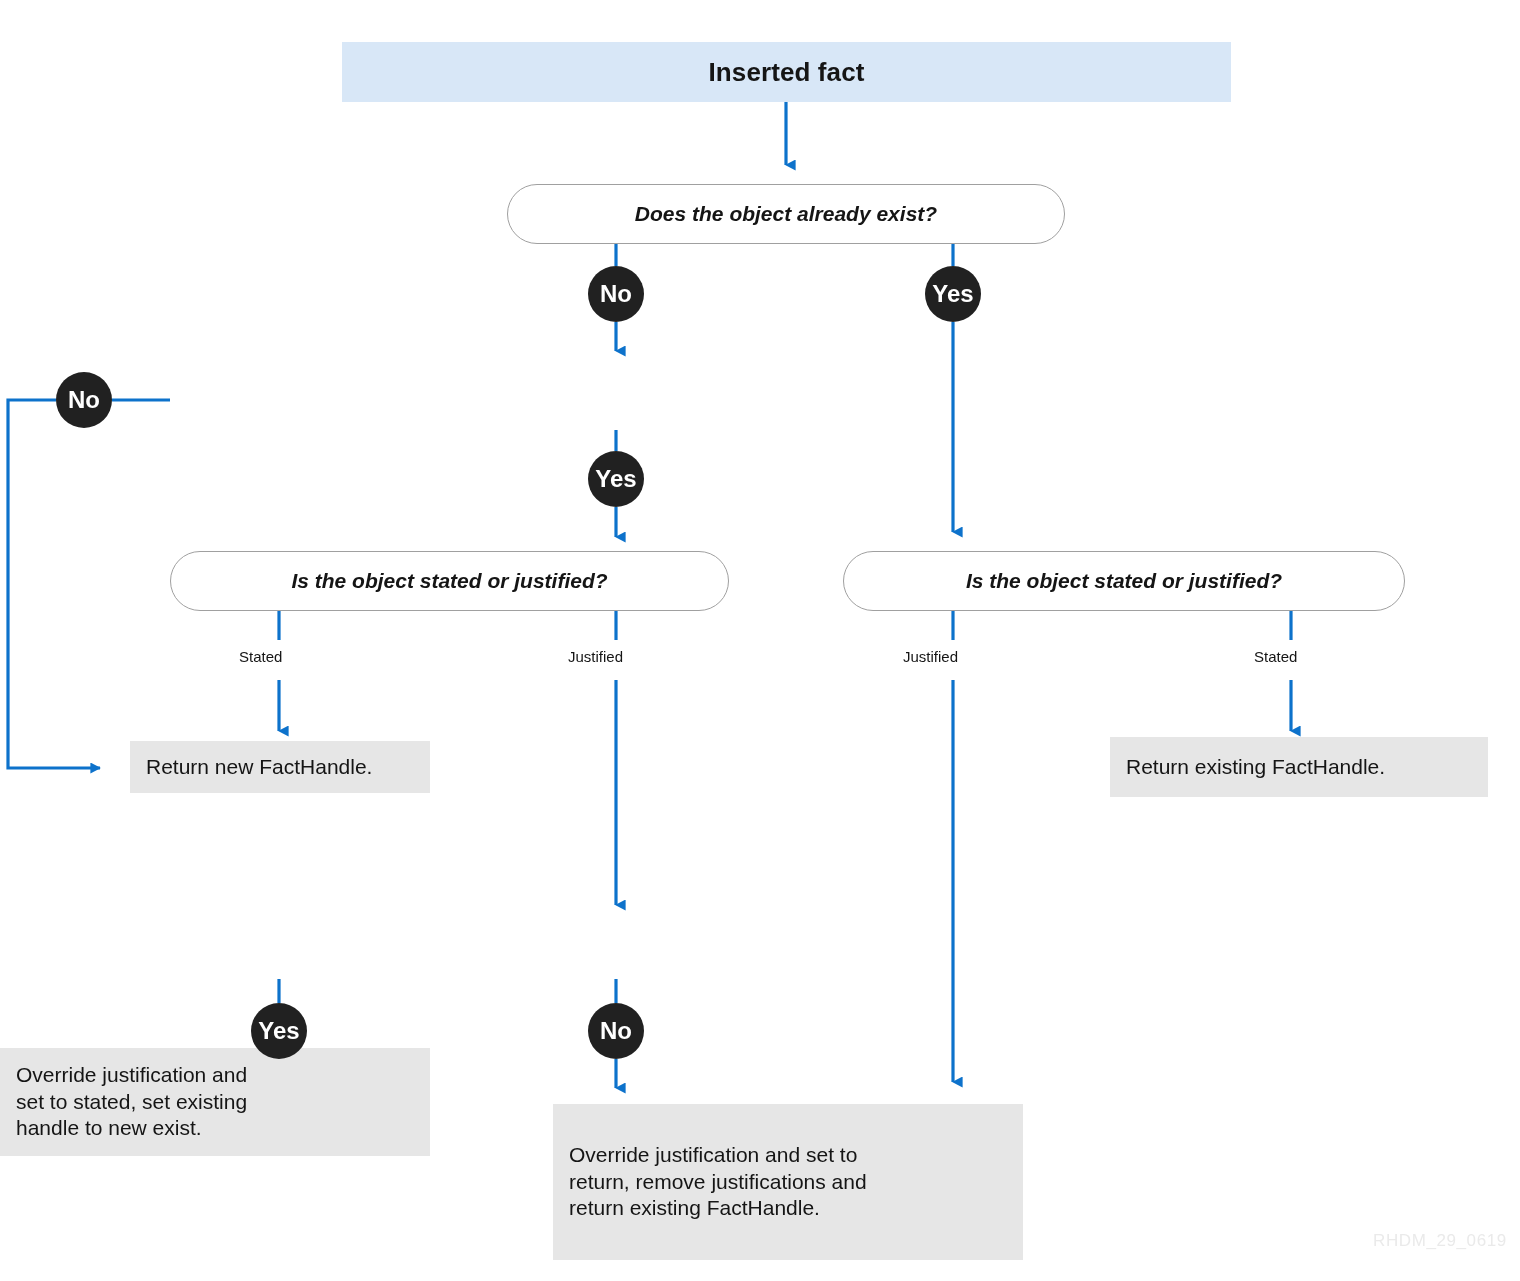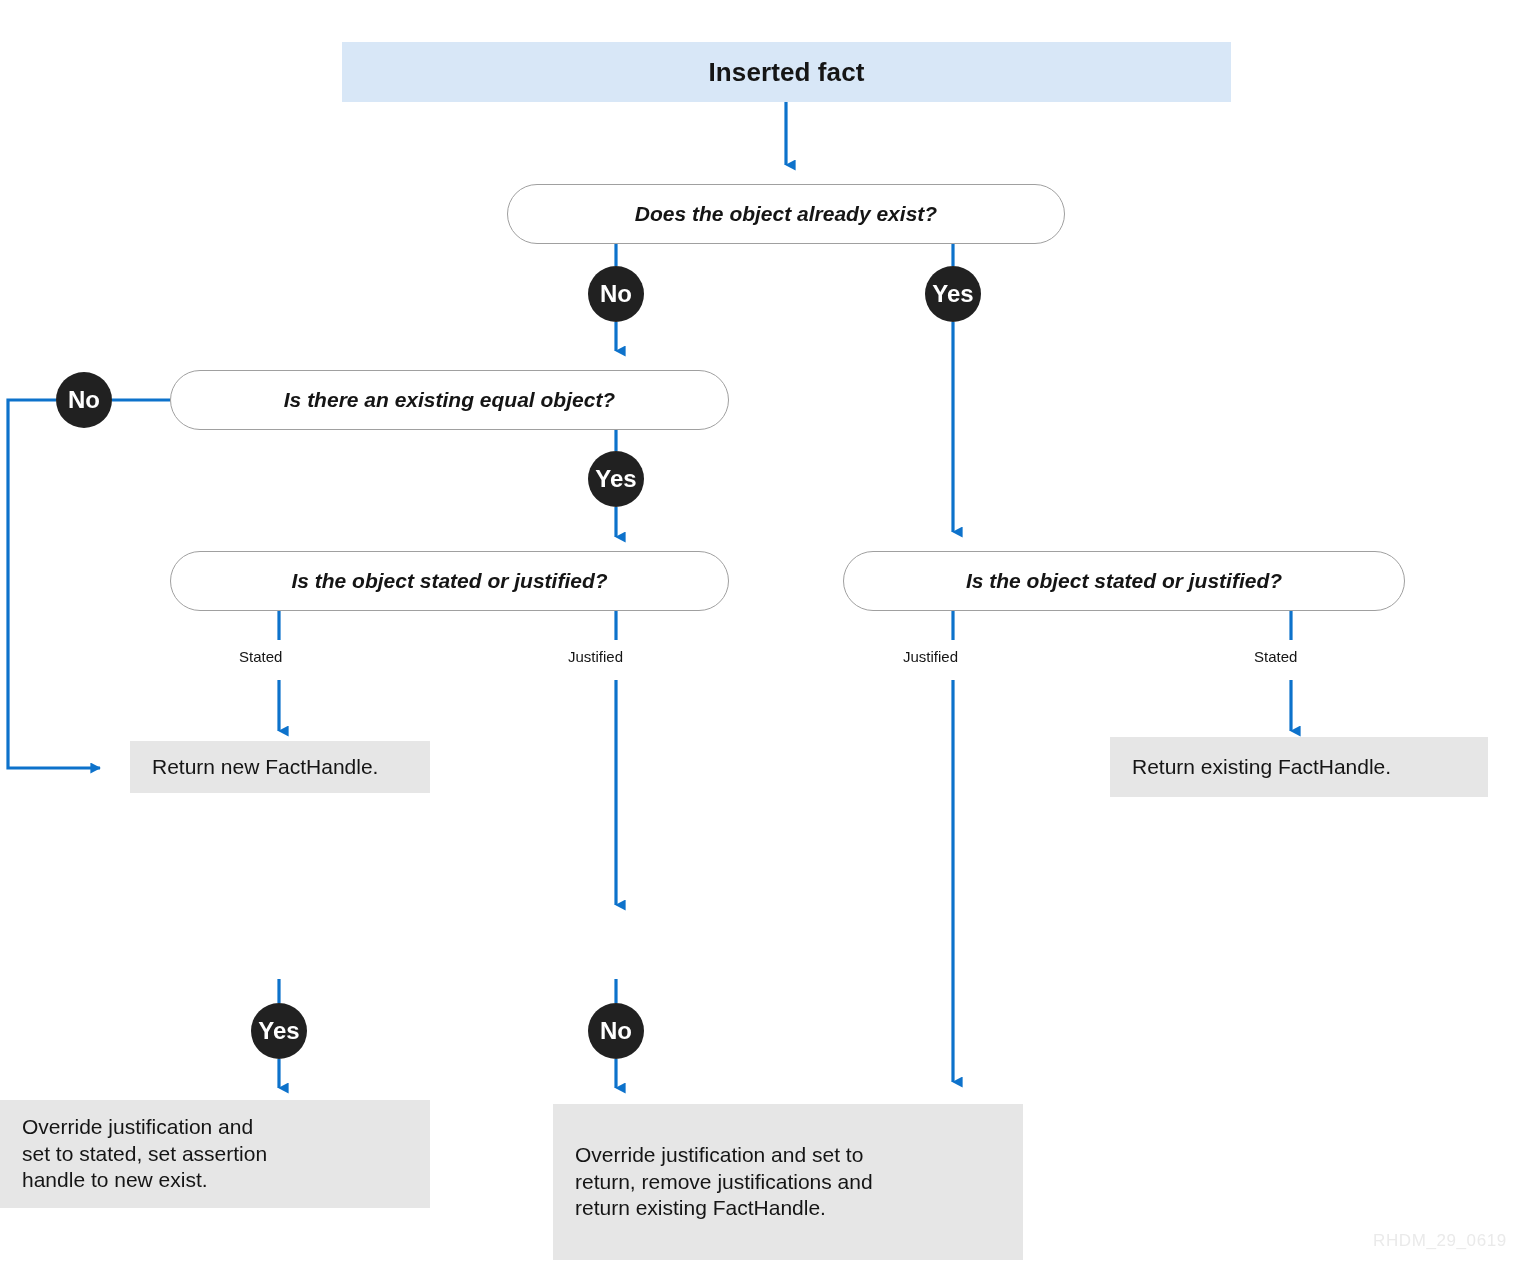"Is there an existing equal" div.node { html: <div> <span>Is there an existing equal object?</span> </div> -> none }
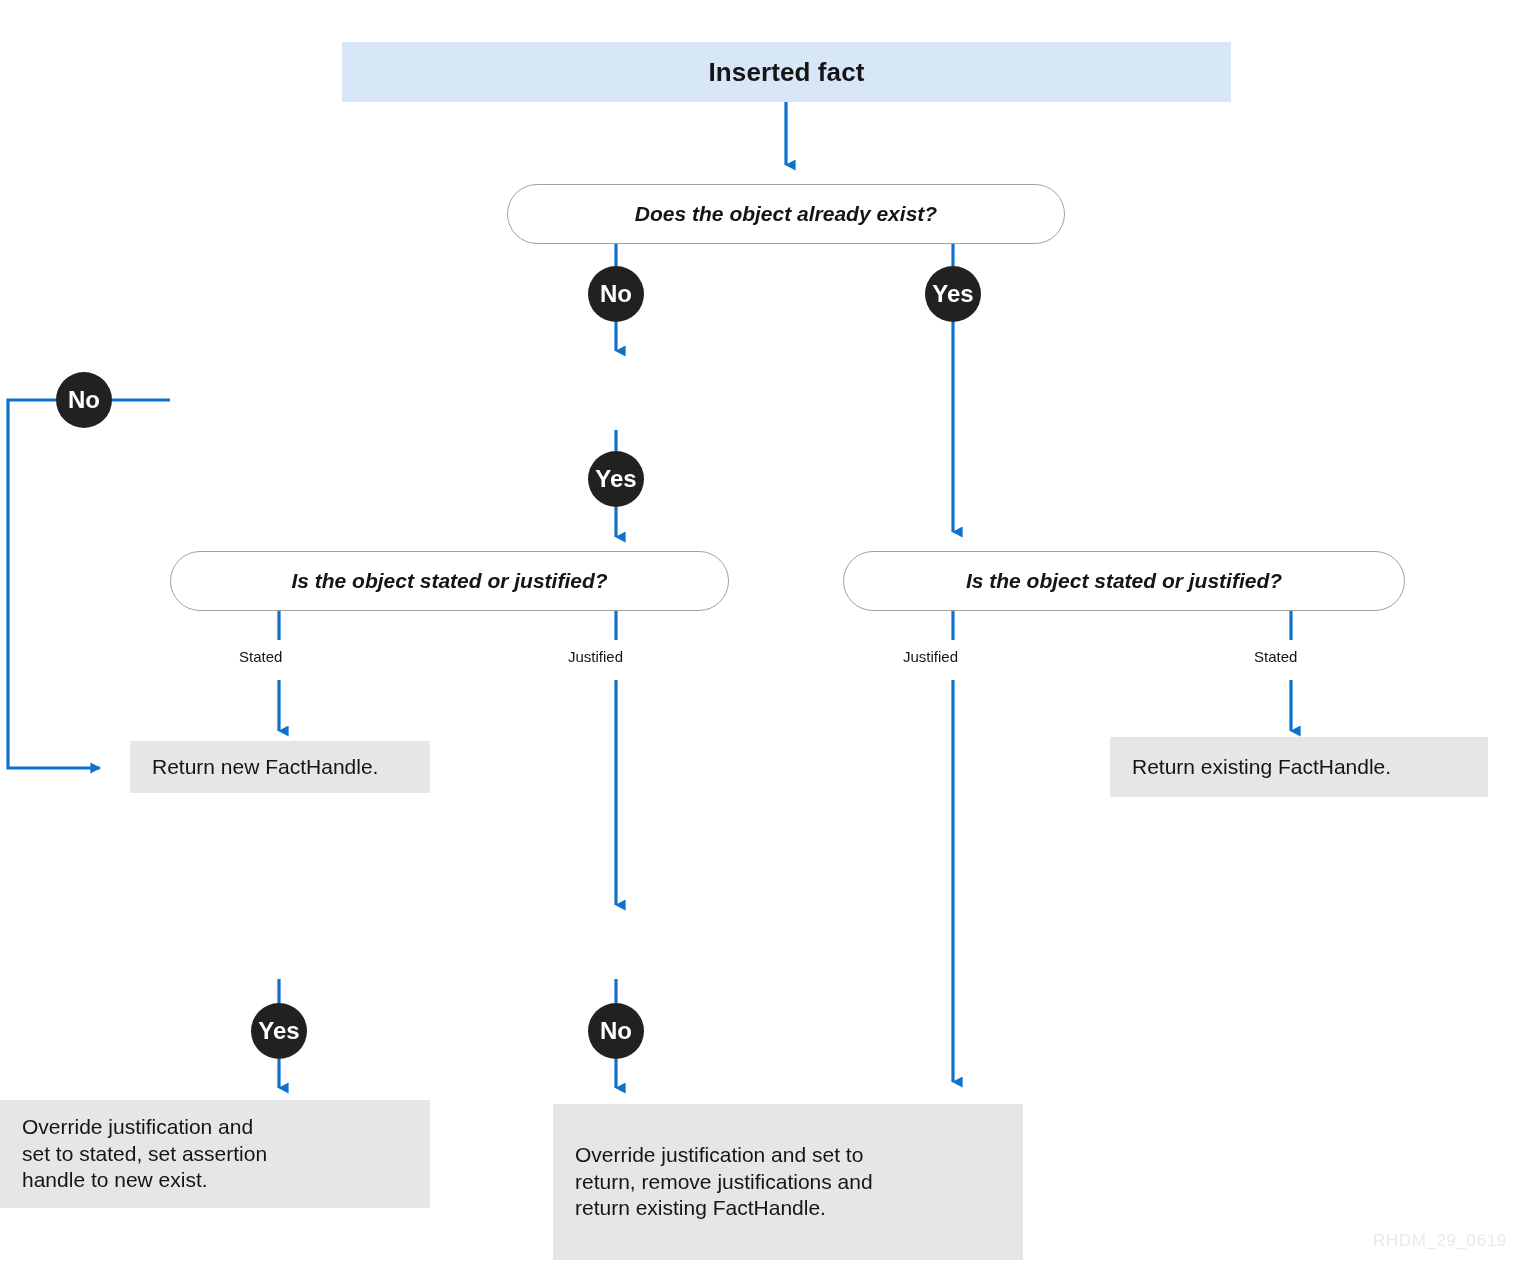"Return new FactHandle." .terminal.pad-left .label { padding-left: 22px -> 16px }
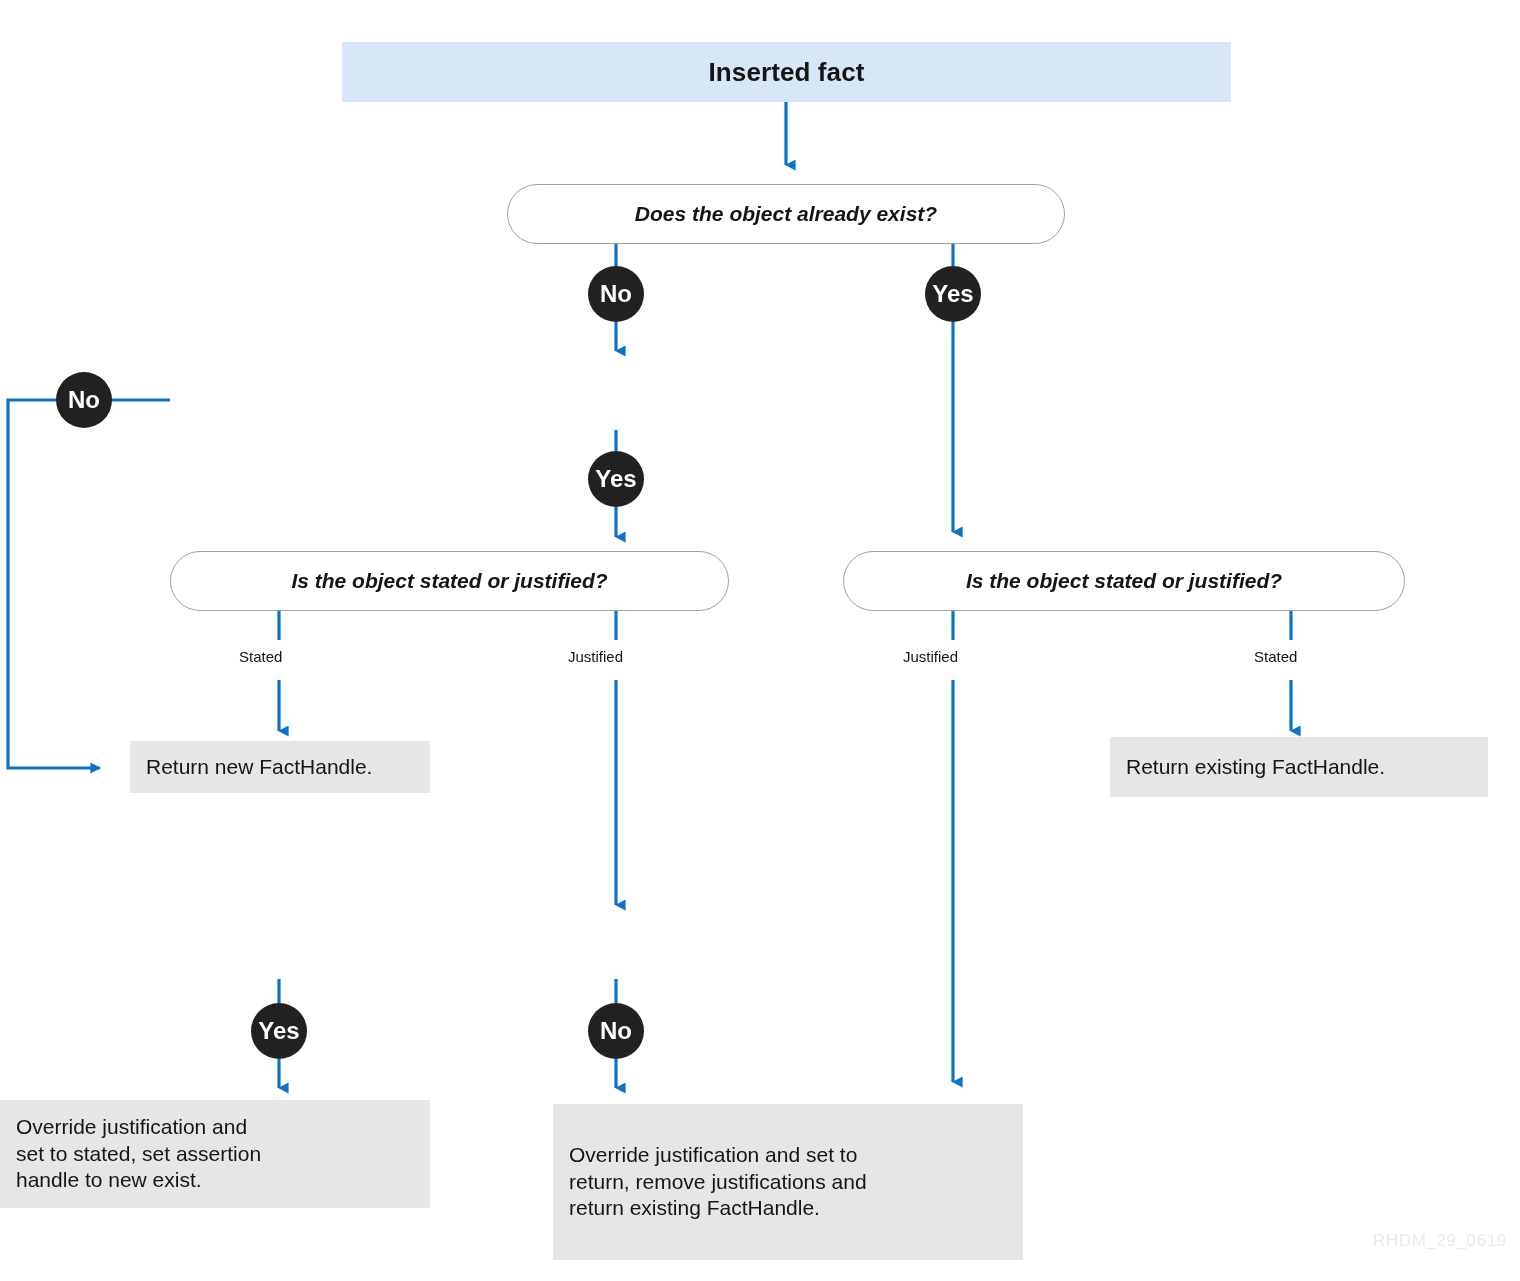"Override justification and" div.node { top: 1100px -> 1048px }
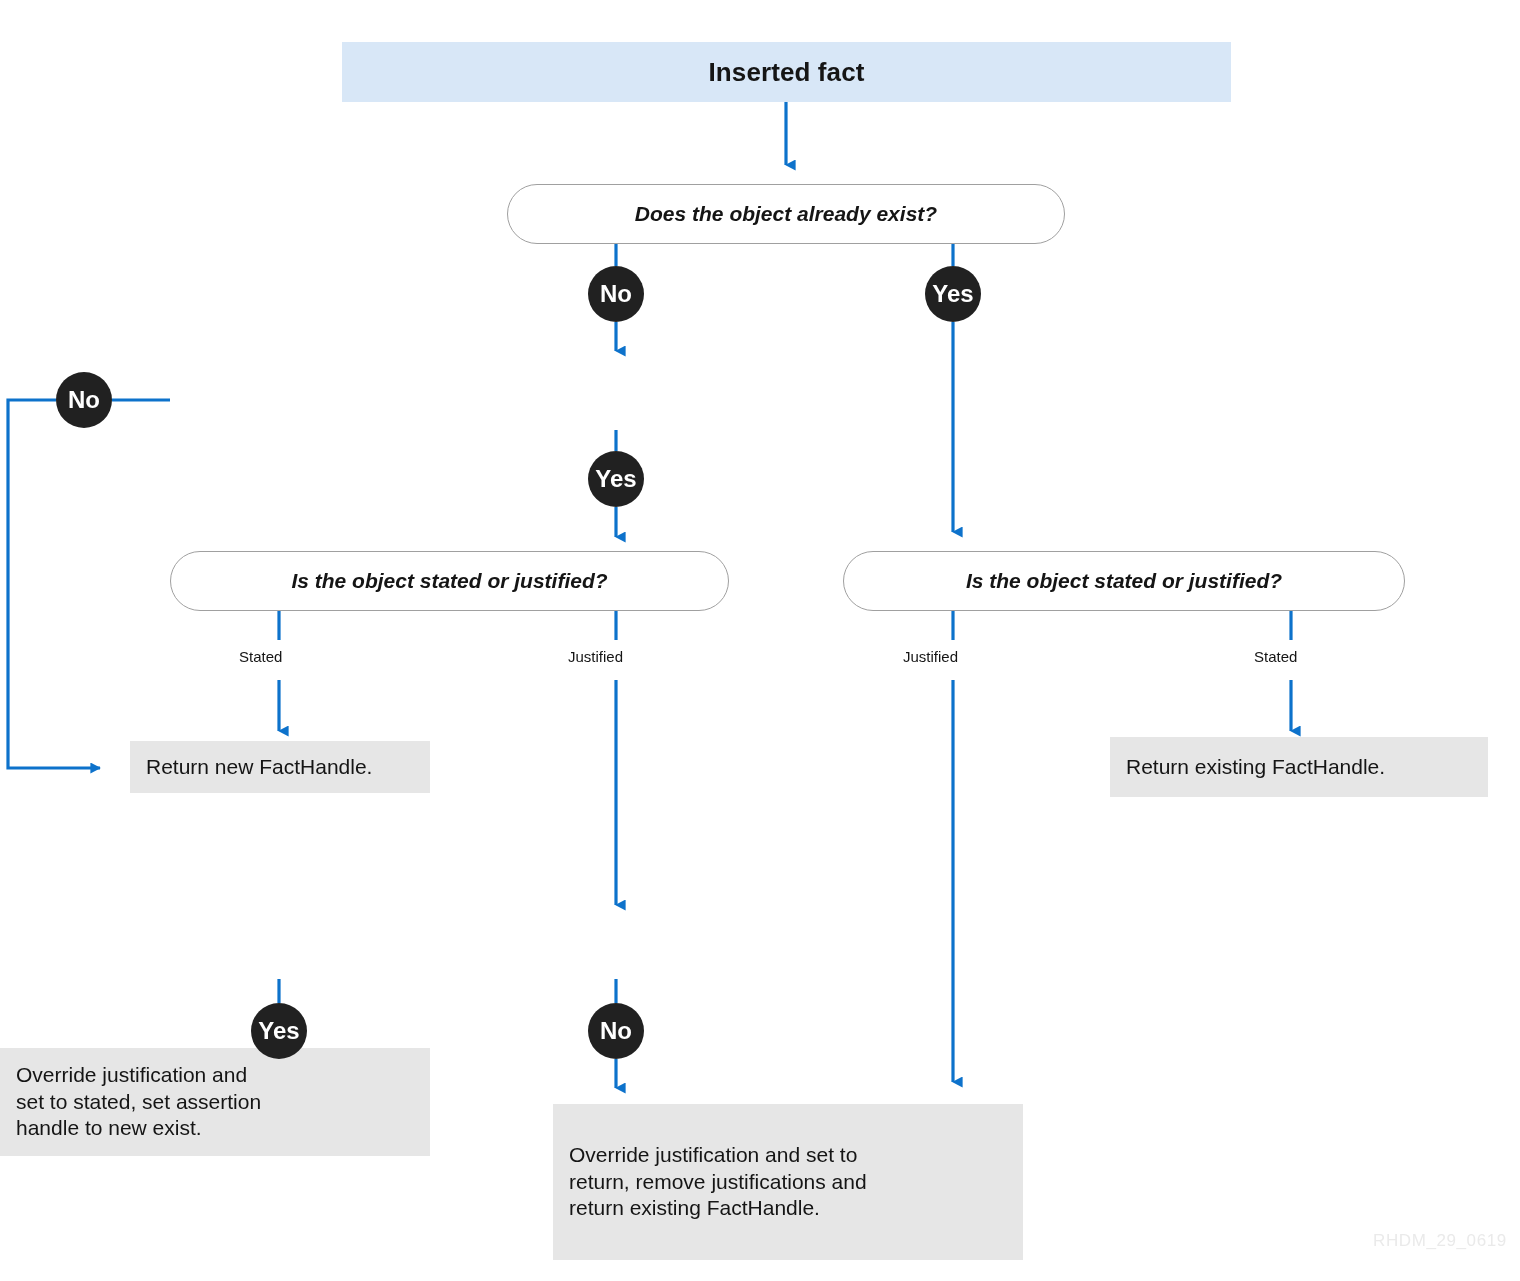"set to stated, set assertion" span { text: assertion -> existing }
